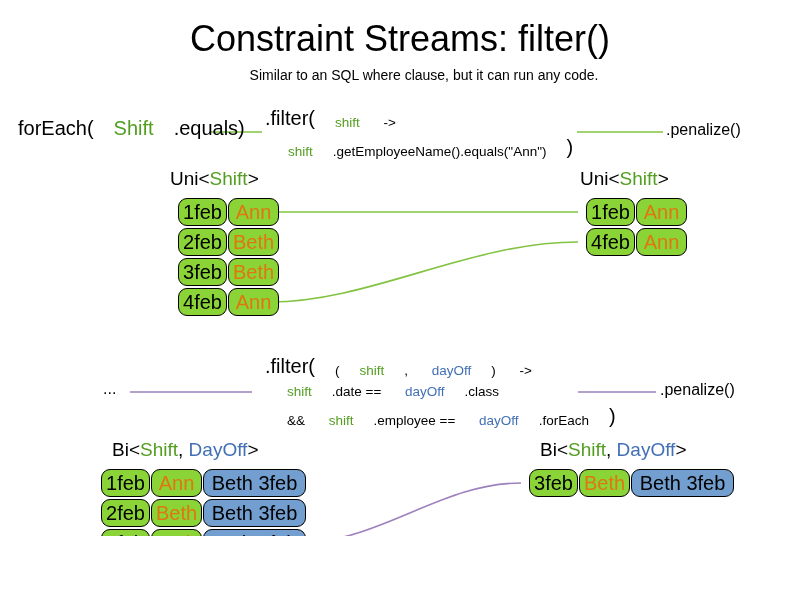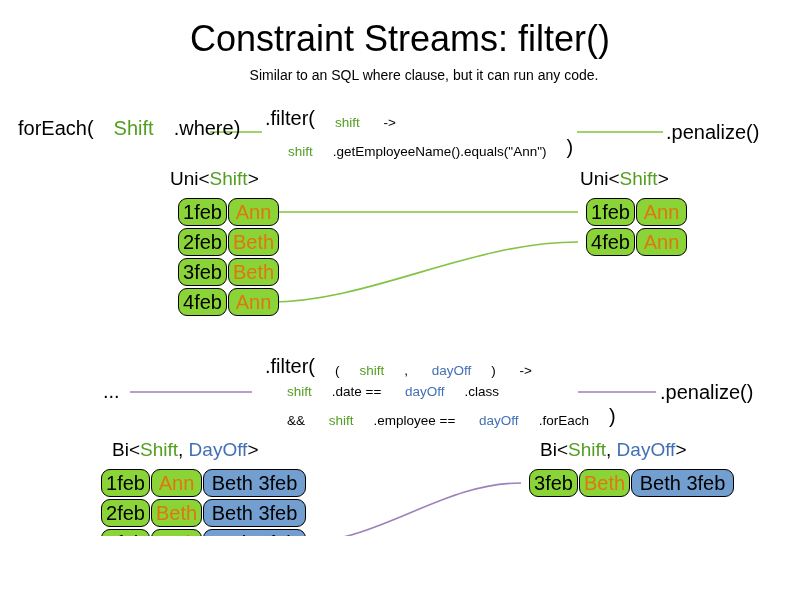".where)" span.tok { text: .where -> .equals }
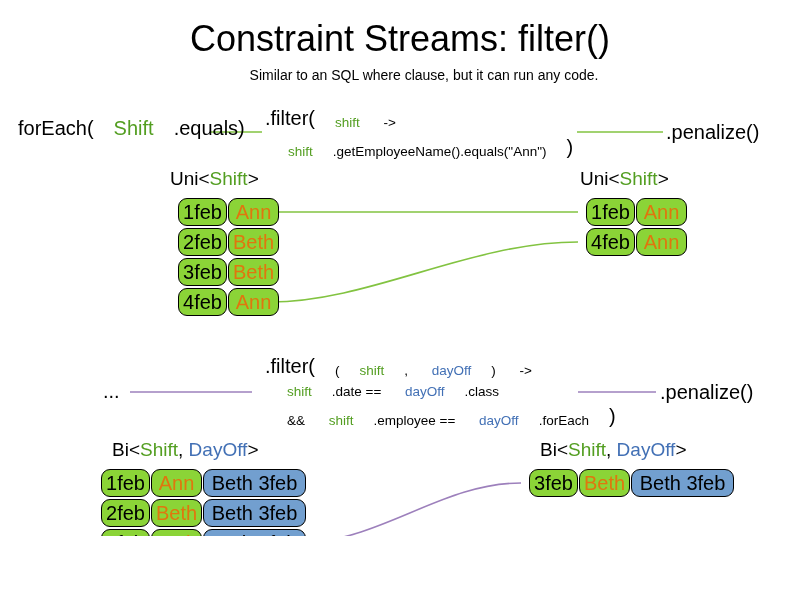".penalize()" .bigtext { font-size: 20px -> 16px }
